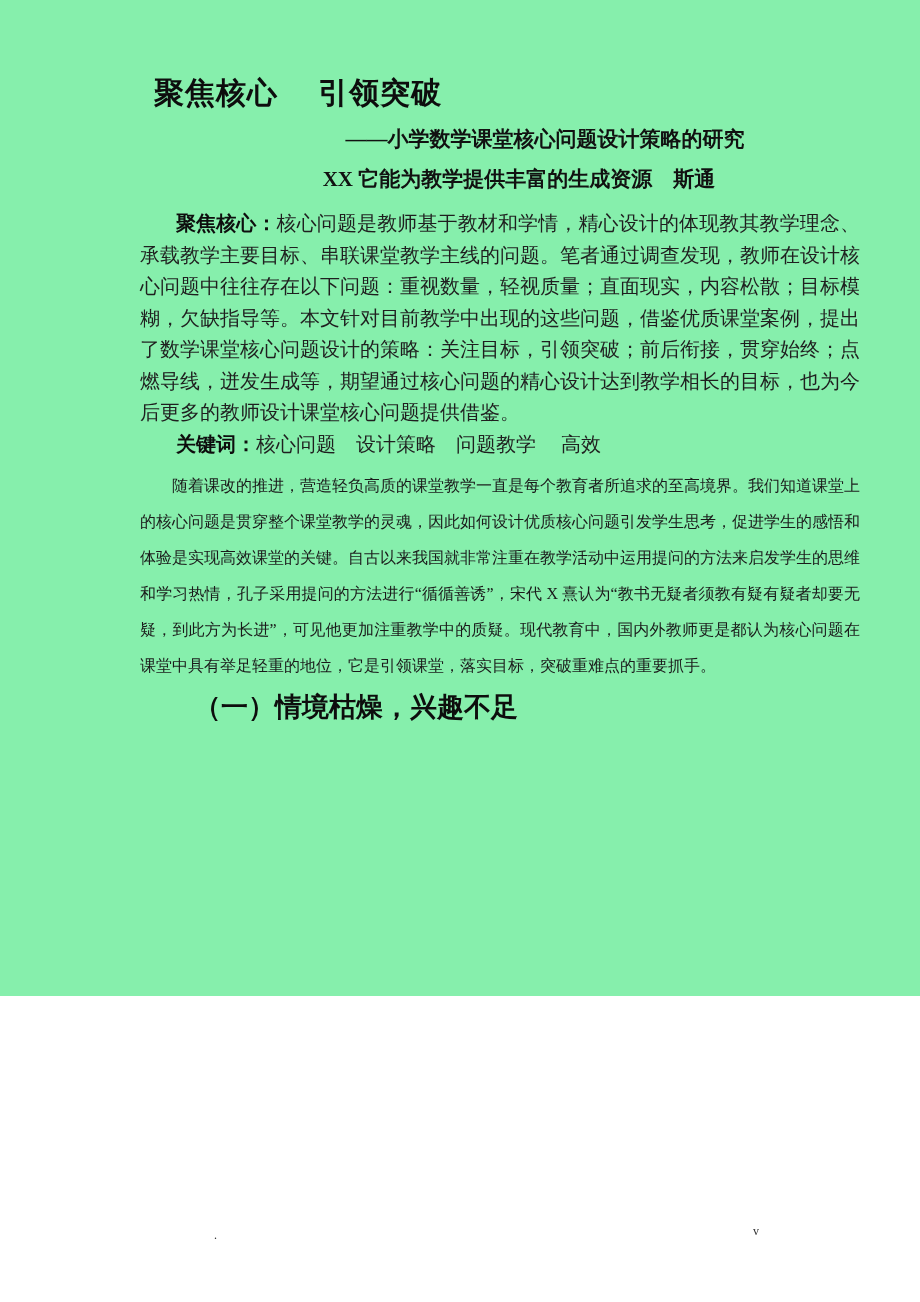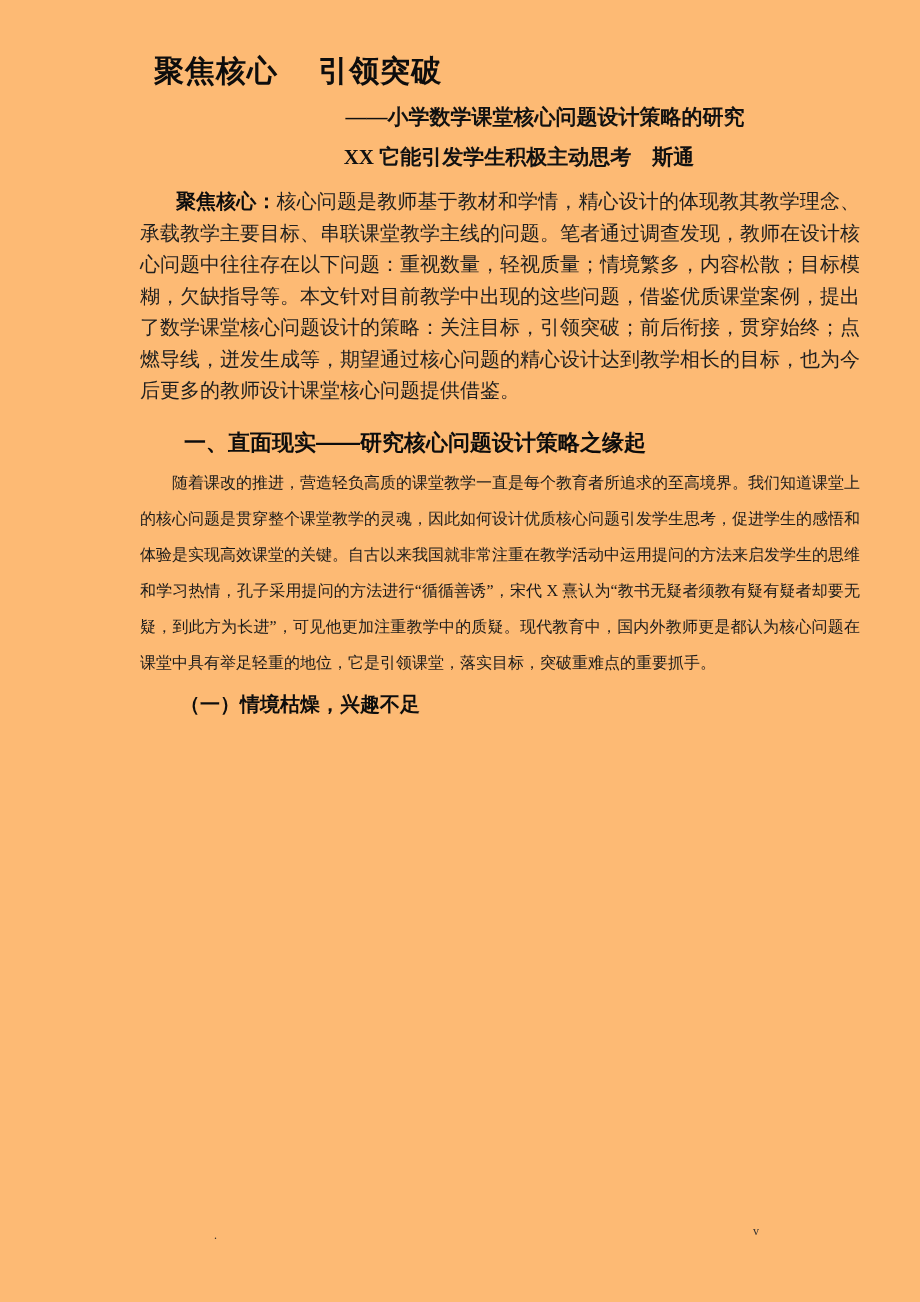"聚焦核心 引领突破" .page { background: #fdba74 -> #86efac; height: 1302px -> 996px; padding: 54px 60px 0 140px -> 76px 60px 0 140px }
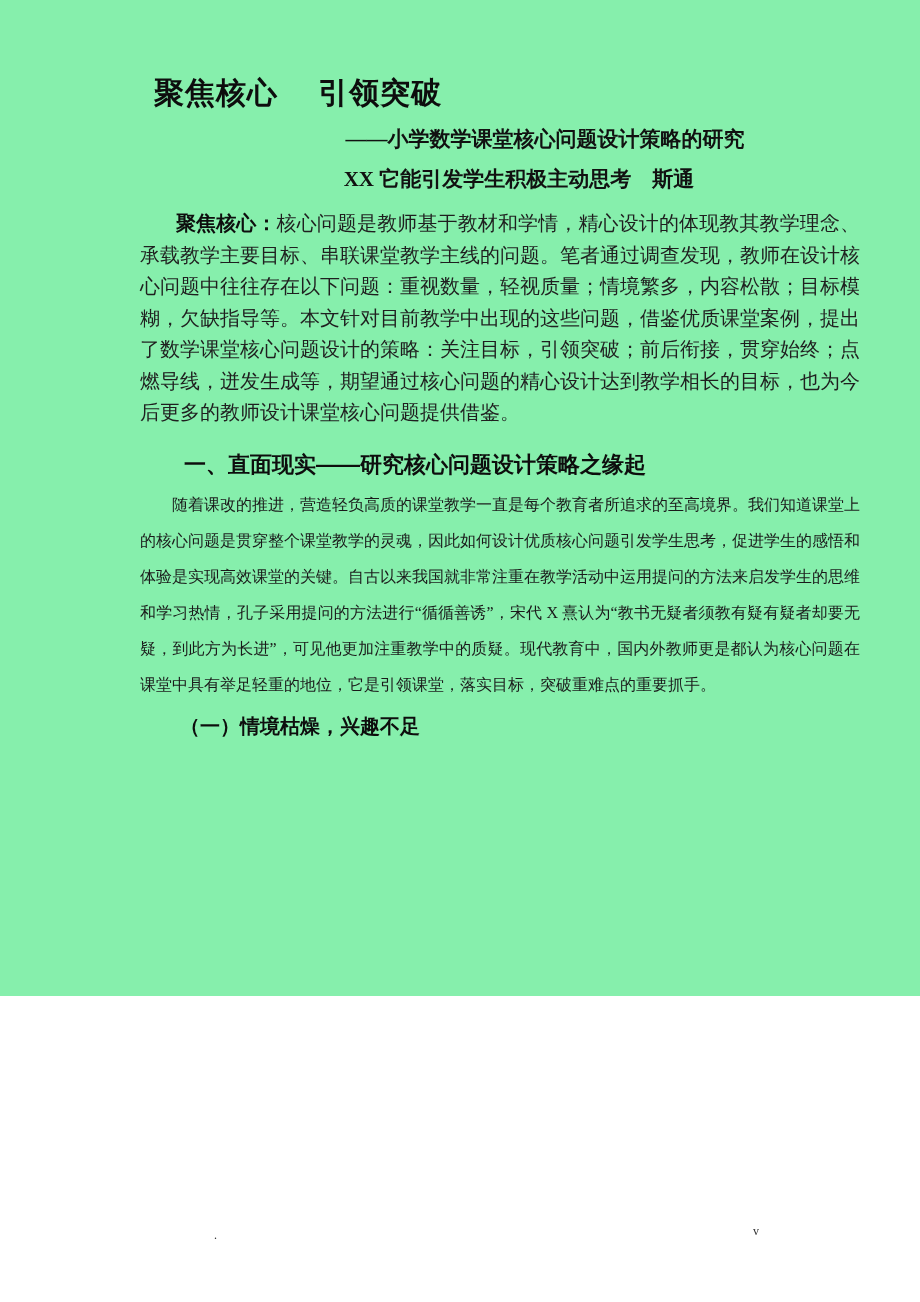"XX 它能引发学生积极主动思考 斯通" div.doc-author { text: 引发学生积极主动思考 -> 为教学提供丰富的生成资源 }
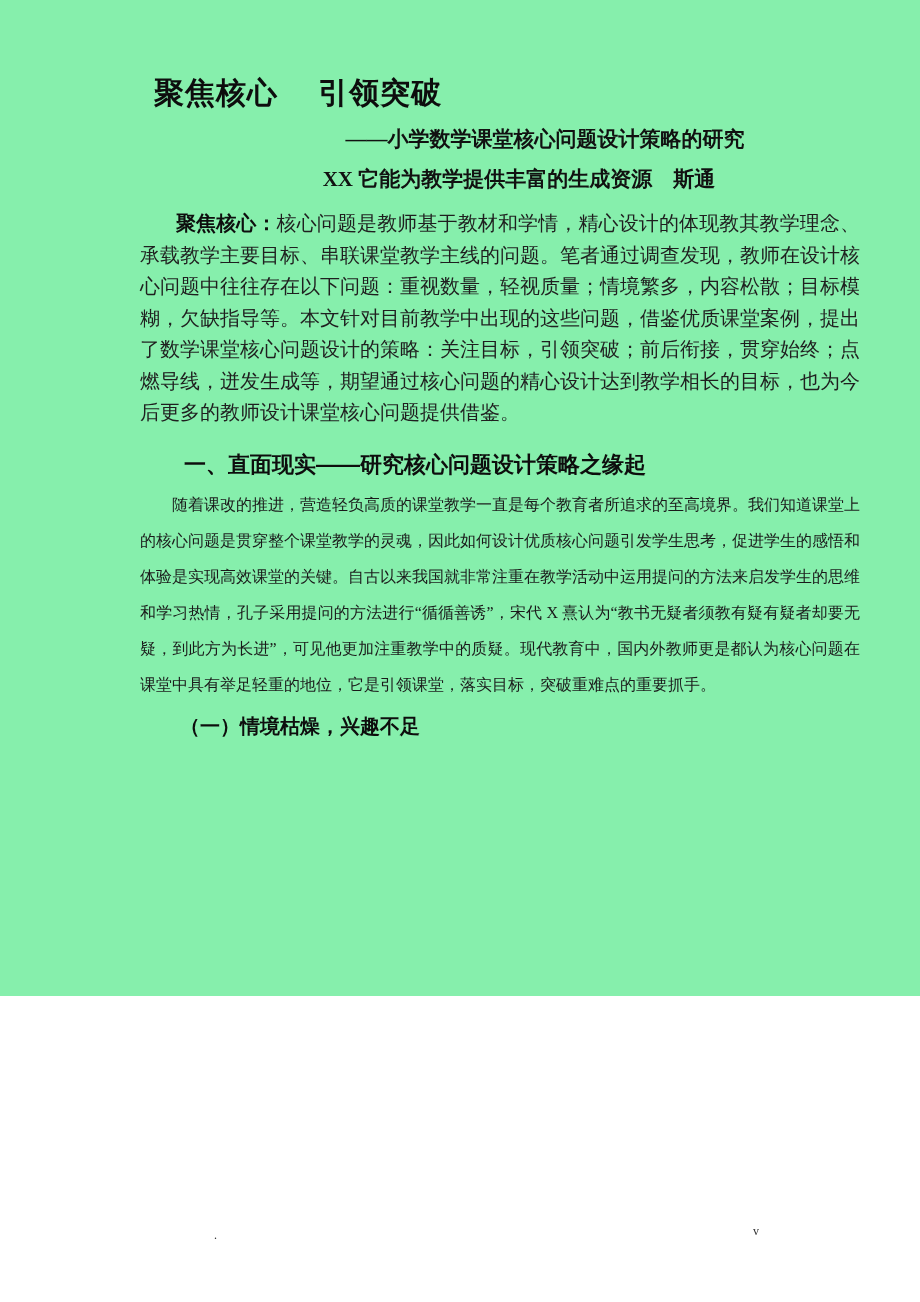"核心问题是教师基于教材和学情，精心设计的体现教其教学理念、承载教学主要目标、串联" span { text: 情境繁多 -> 直面现实 }
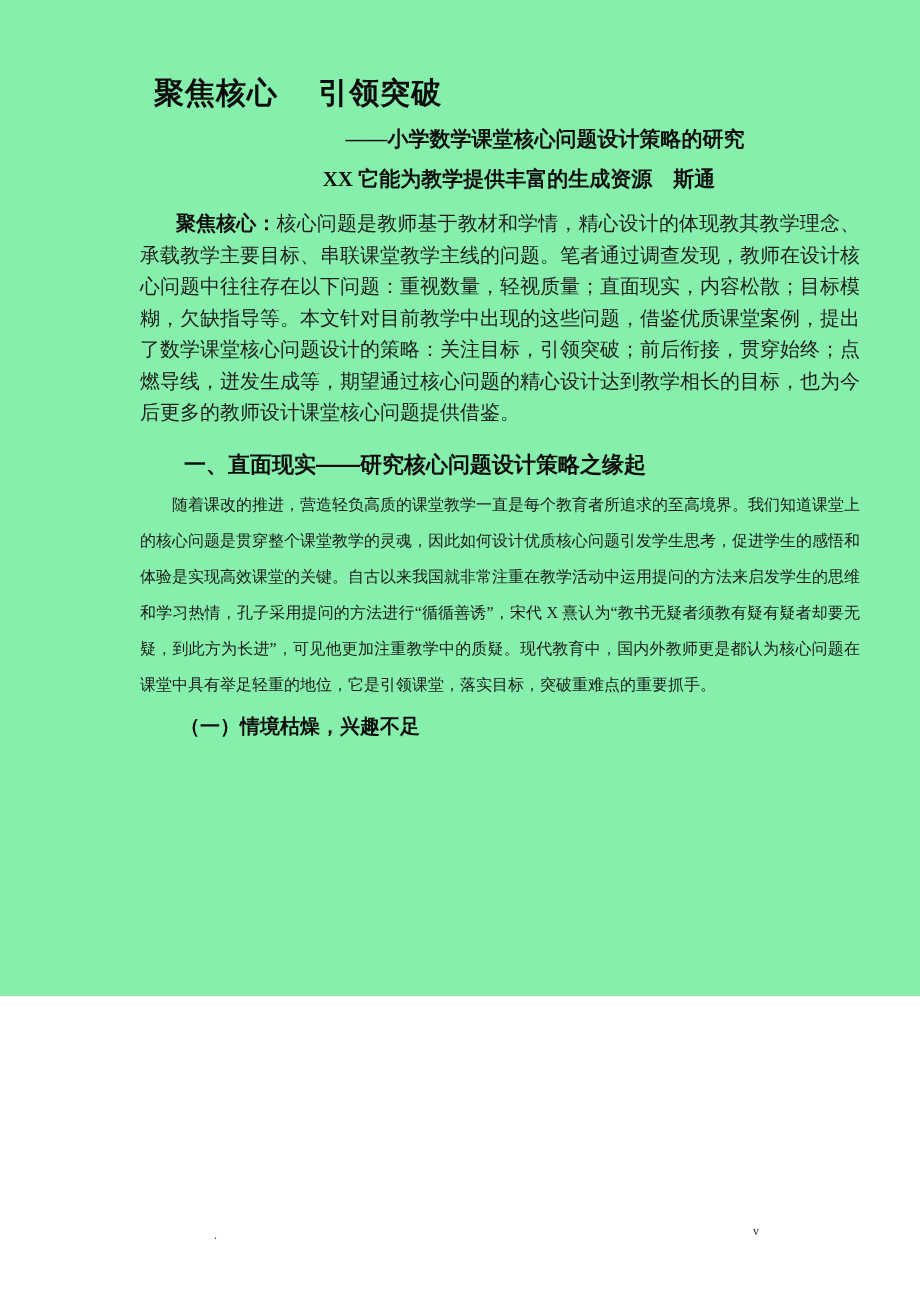"关键词：核心问题 设计策略 问题教学 高效" div.keywords { html: none -> <div> <span>关键词：</span><span>核心问题 设计策略 问题教学 高效</span> </div> }
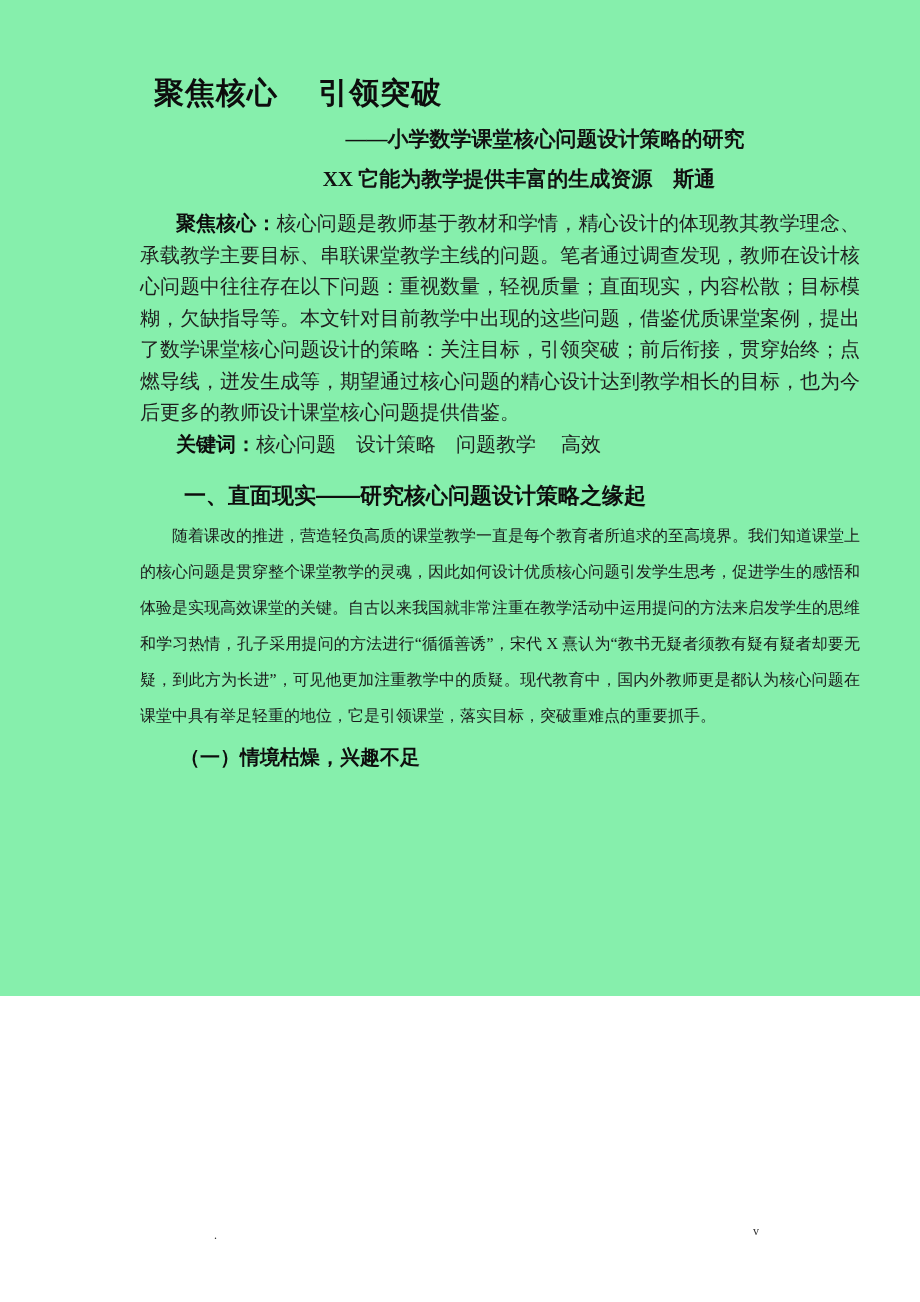"一、直面现实——研究核心问题设计策略之缘起" h2.section-heading { html: <h2>一、直面现实——研究核心问题设计策略之缘起</h2> -> none }
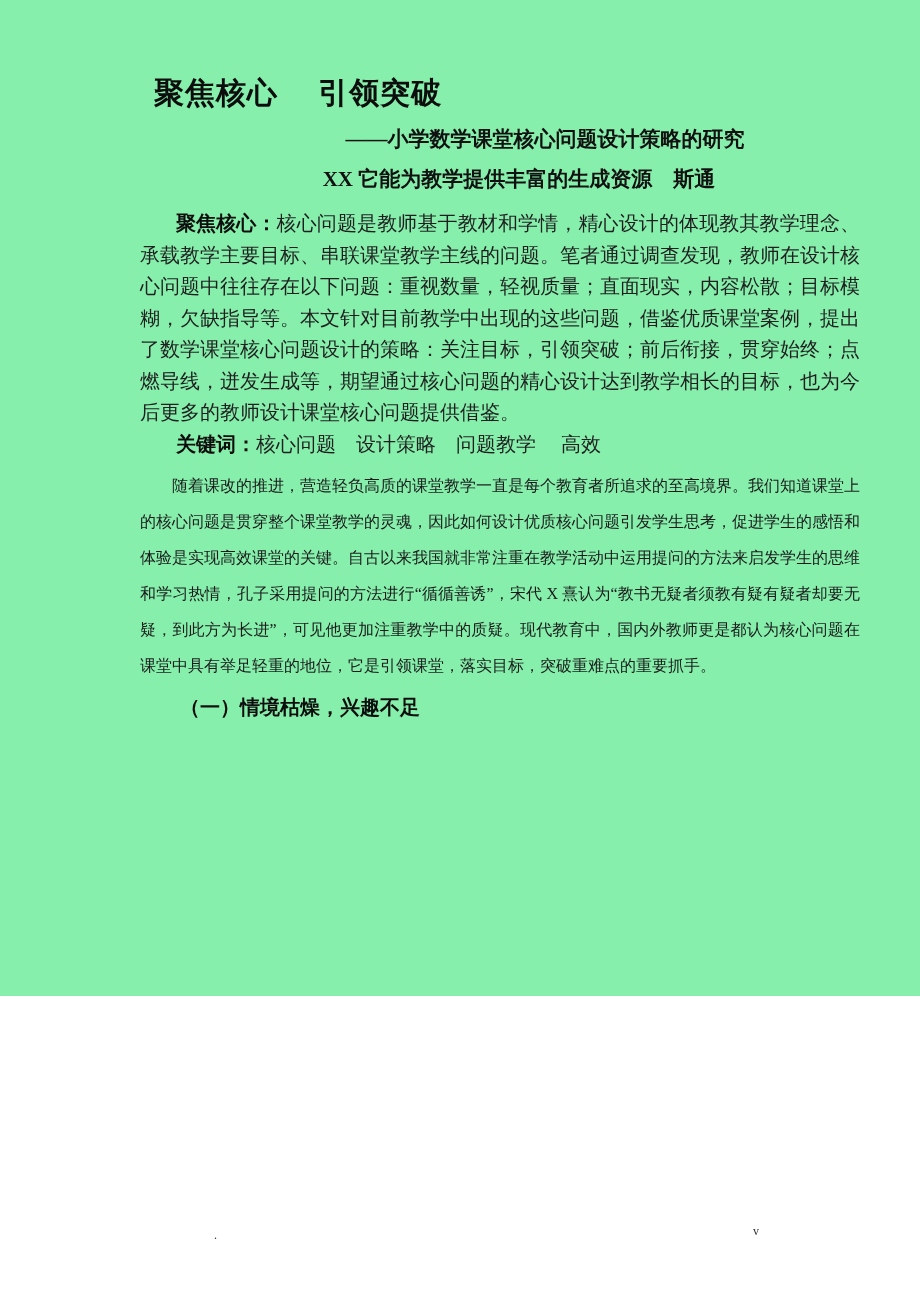"（一）情境枯燥，兴趣不足" .subsection-heading { font-size: 20px -> 27px }
